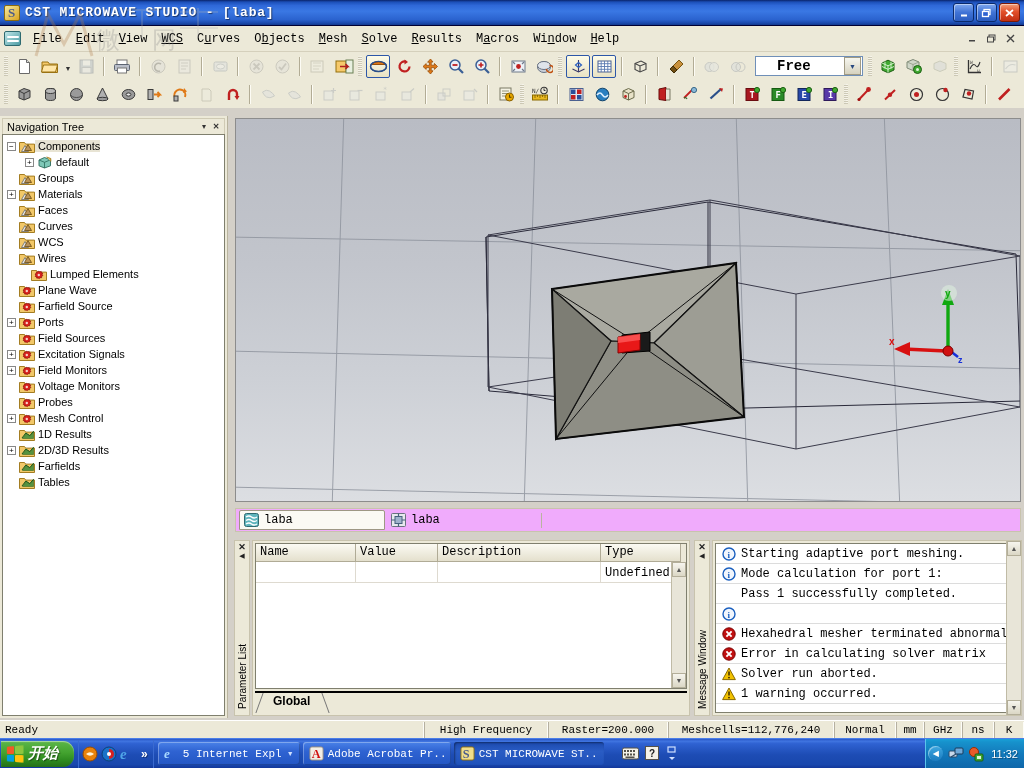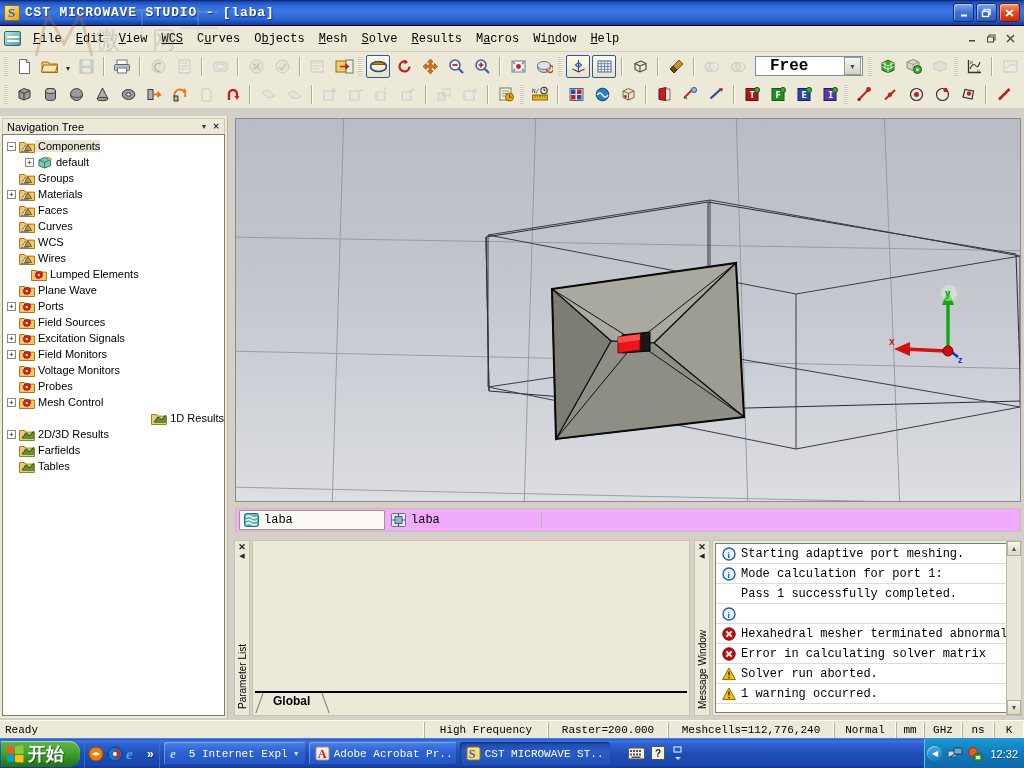"Free" .tb-combo span { font-size: 16px -> 14px; padding-left: 14px -> 21px }
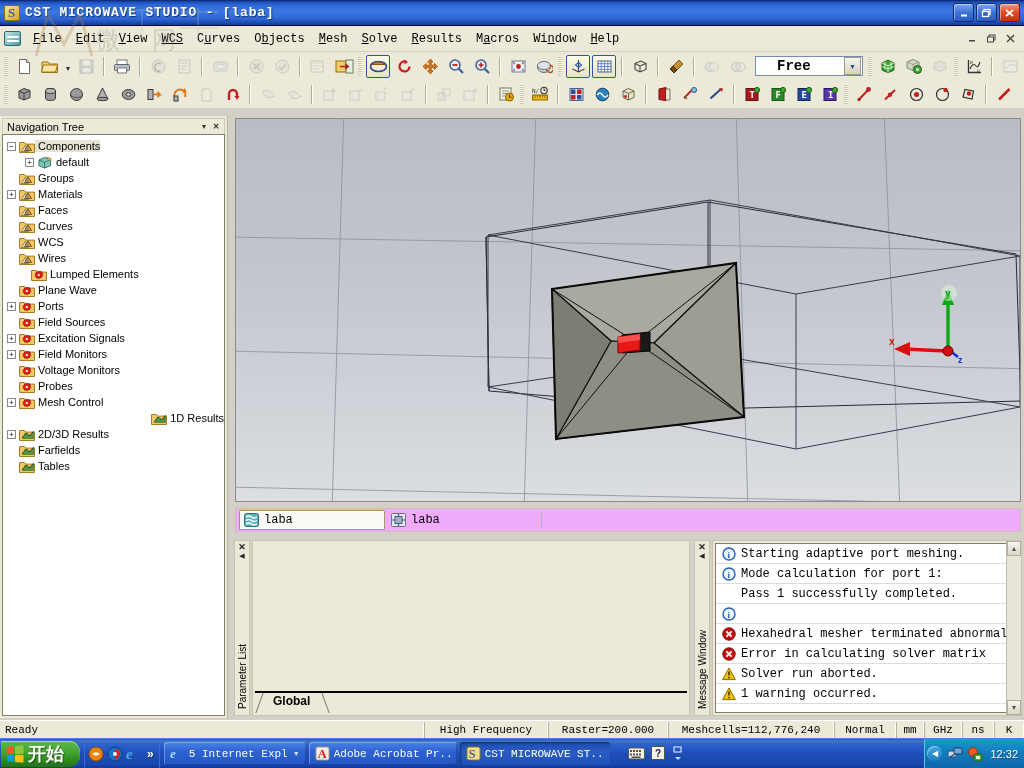"Farfield Source" div.trow { html: none -> <div> <div></div> <span><svg> <path></path> <g> <path></path> <circle></circle> </g> </svg></span> <span>Farfield Source</span> </div> }
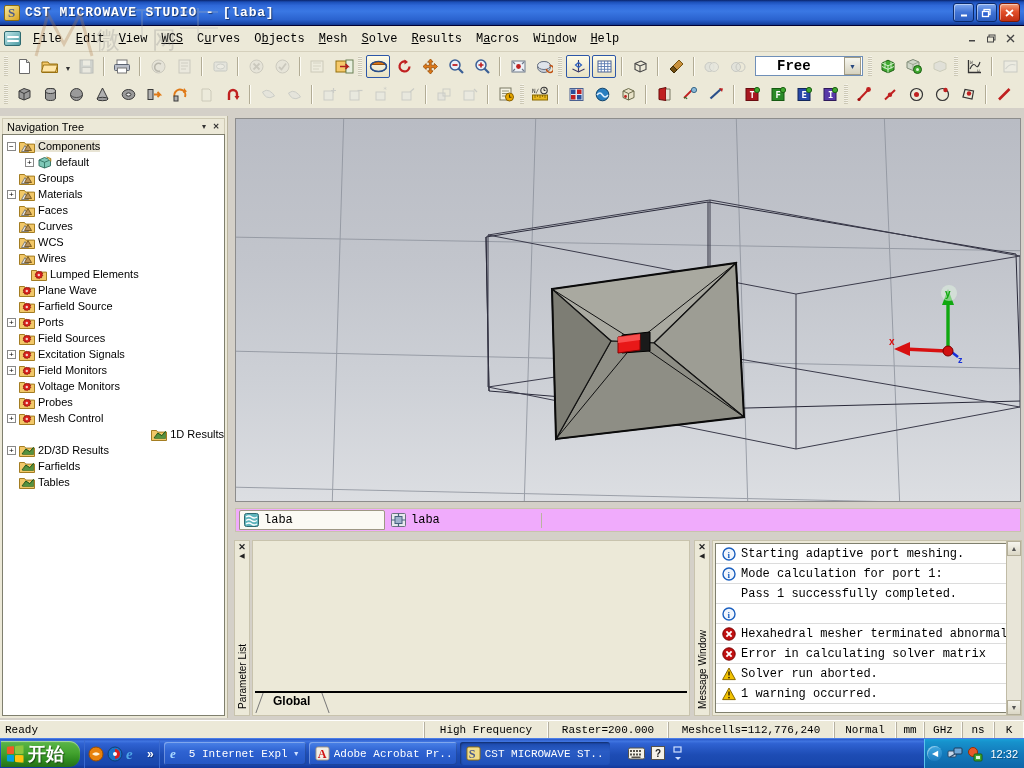"1D Results" div.trow { justify-content: flex-end -> none }
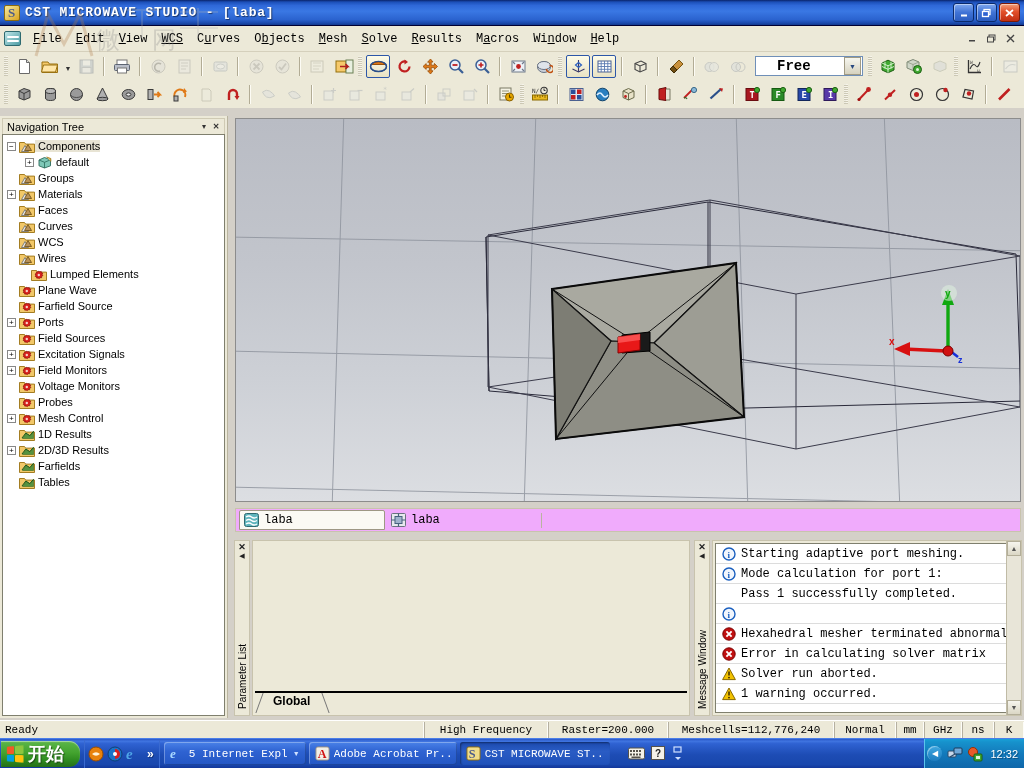"Name" div.ptable { html: none -> <div> <div> <div>Name</div> <div>Value</div> <div>Description</div> <div>Type</div> </div> <div> <div></div> <div></div> <div></div> <div> <span>Undefined</span> <div>▼</div> </div> </div> <div> <div>▲</div> <div>▼</div> </div> </div> }
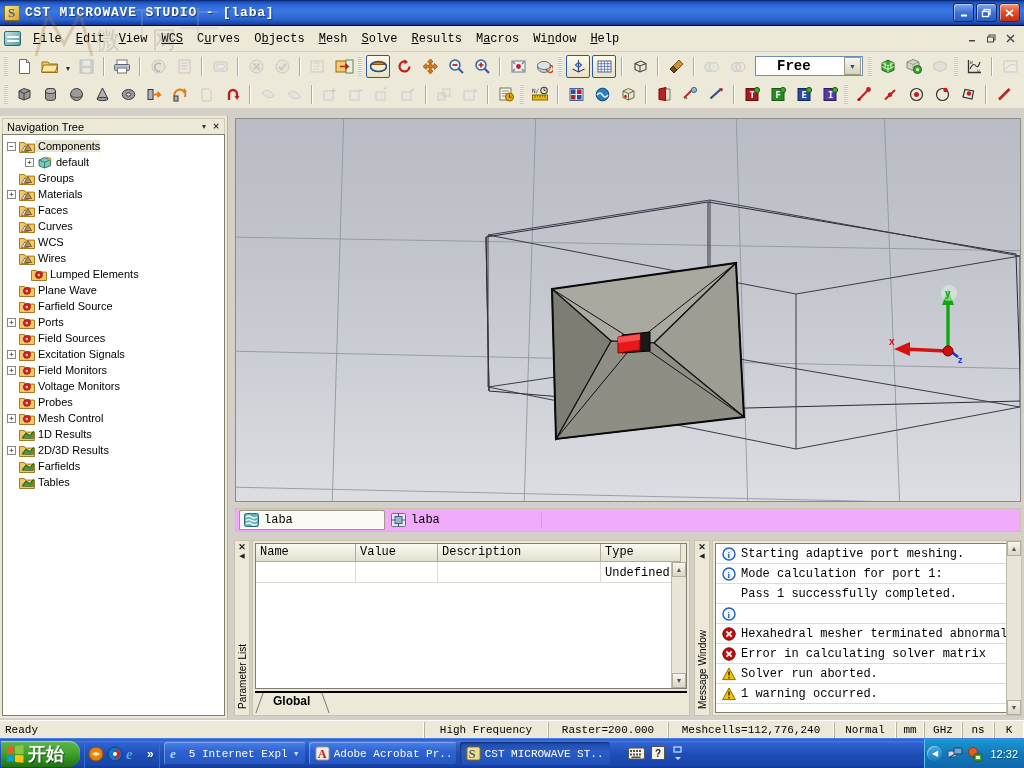"开始" .startbtn .stext { font-size: 18px -> 15px; font-style: none -> italic }
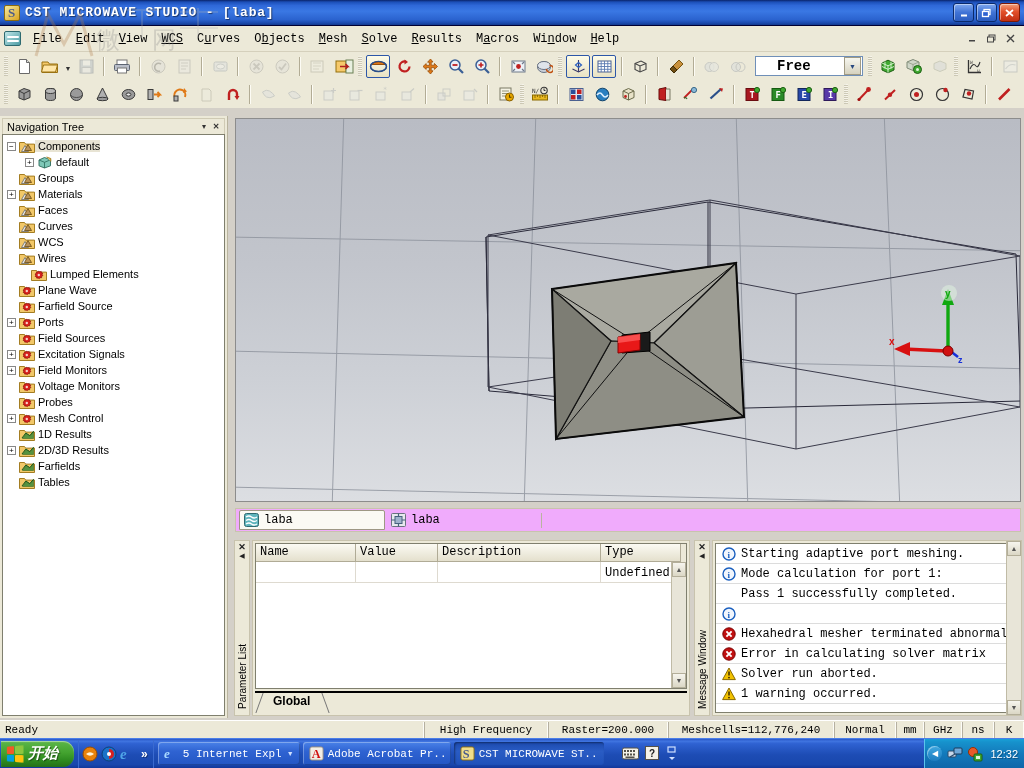"12:32" div.tray-clock { text: 12:32 -> 11:32 }
